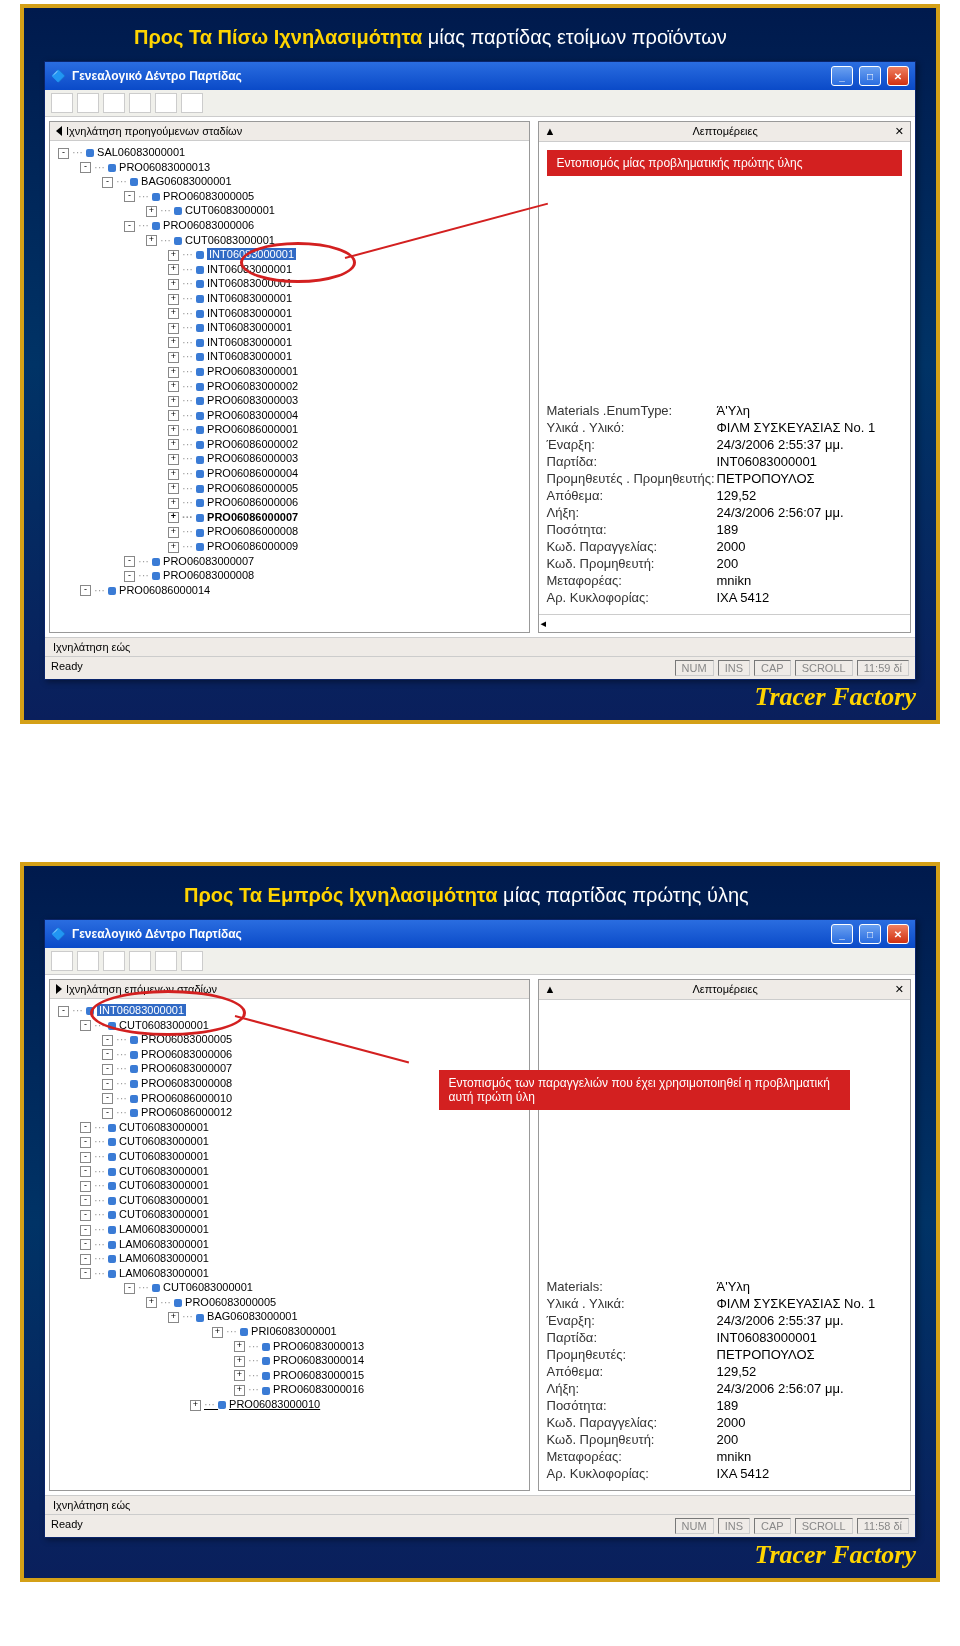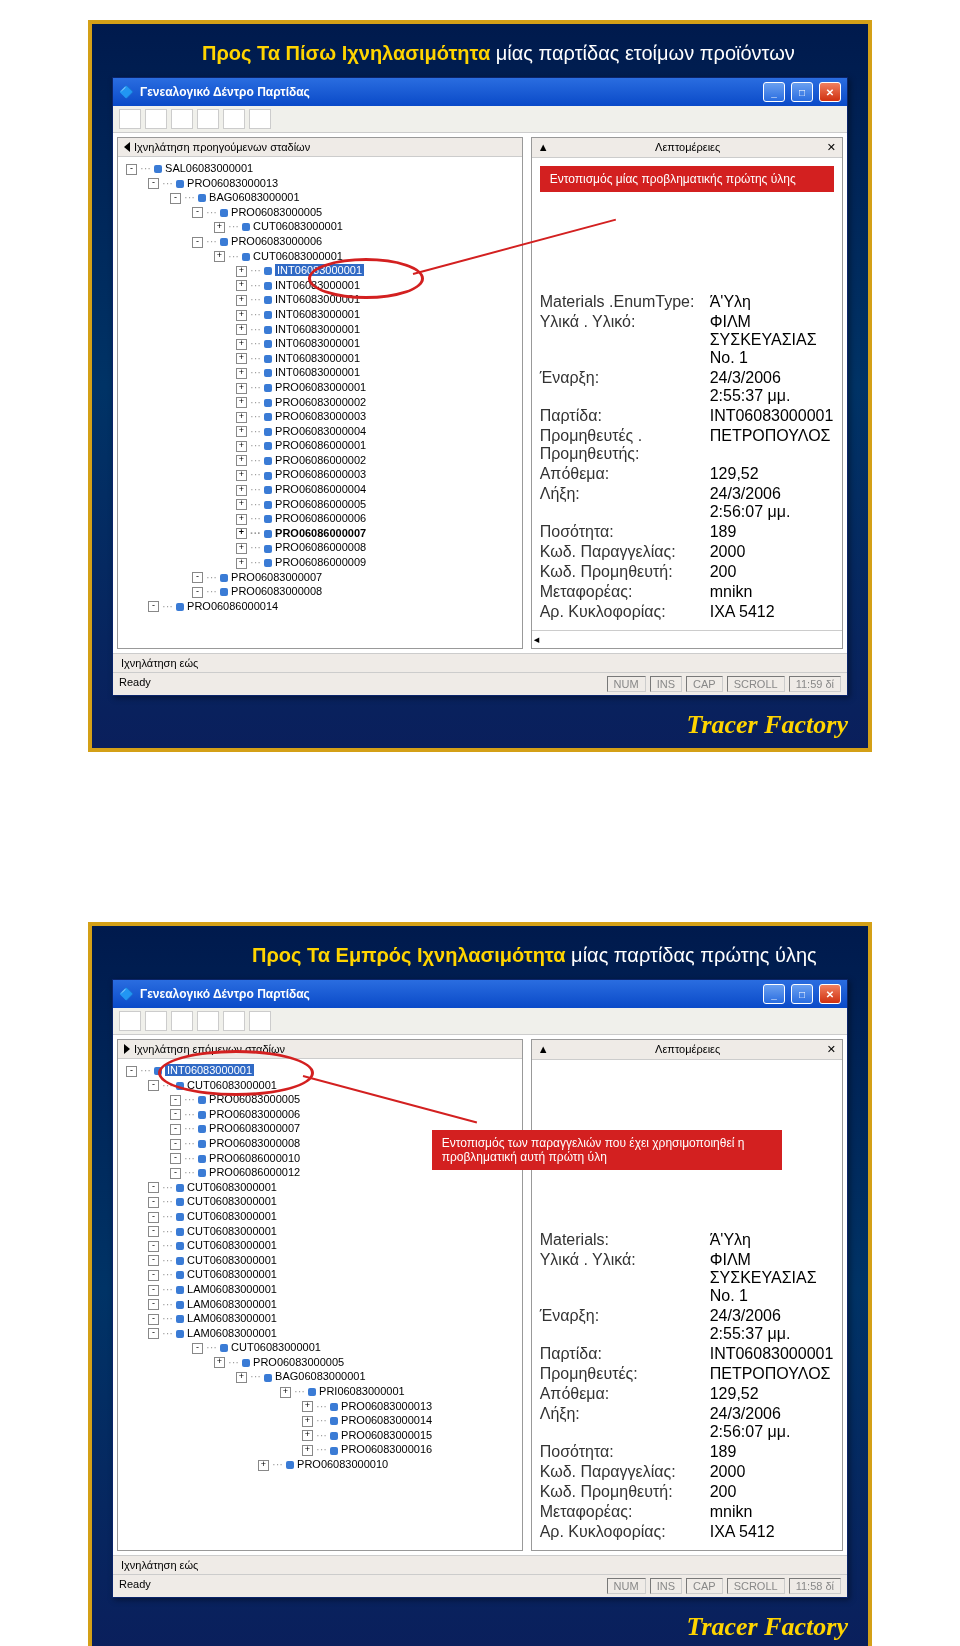"Προς Τα Πίσω Ιχνηλασιμότητα μίας" .slide { margin: 20px auto -> 4px auto; padding-bottom: 52px -> 40px; width: 784px -> 920px }
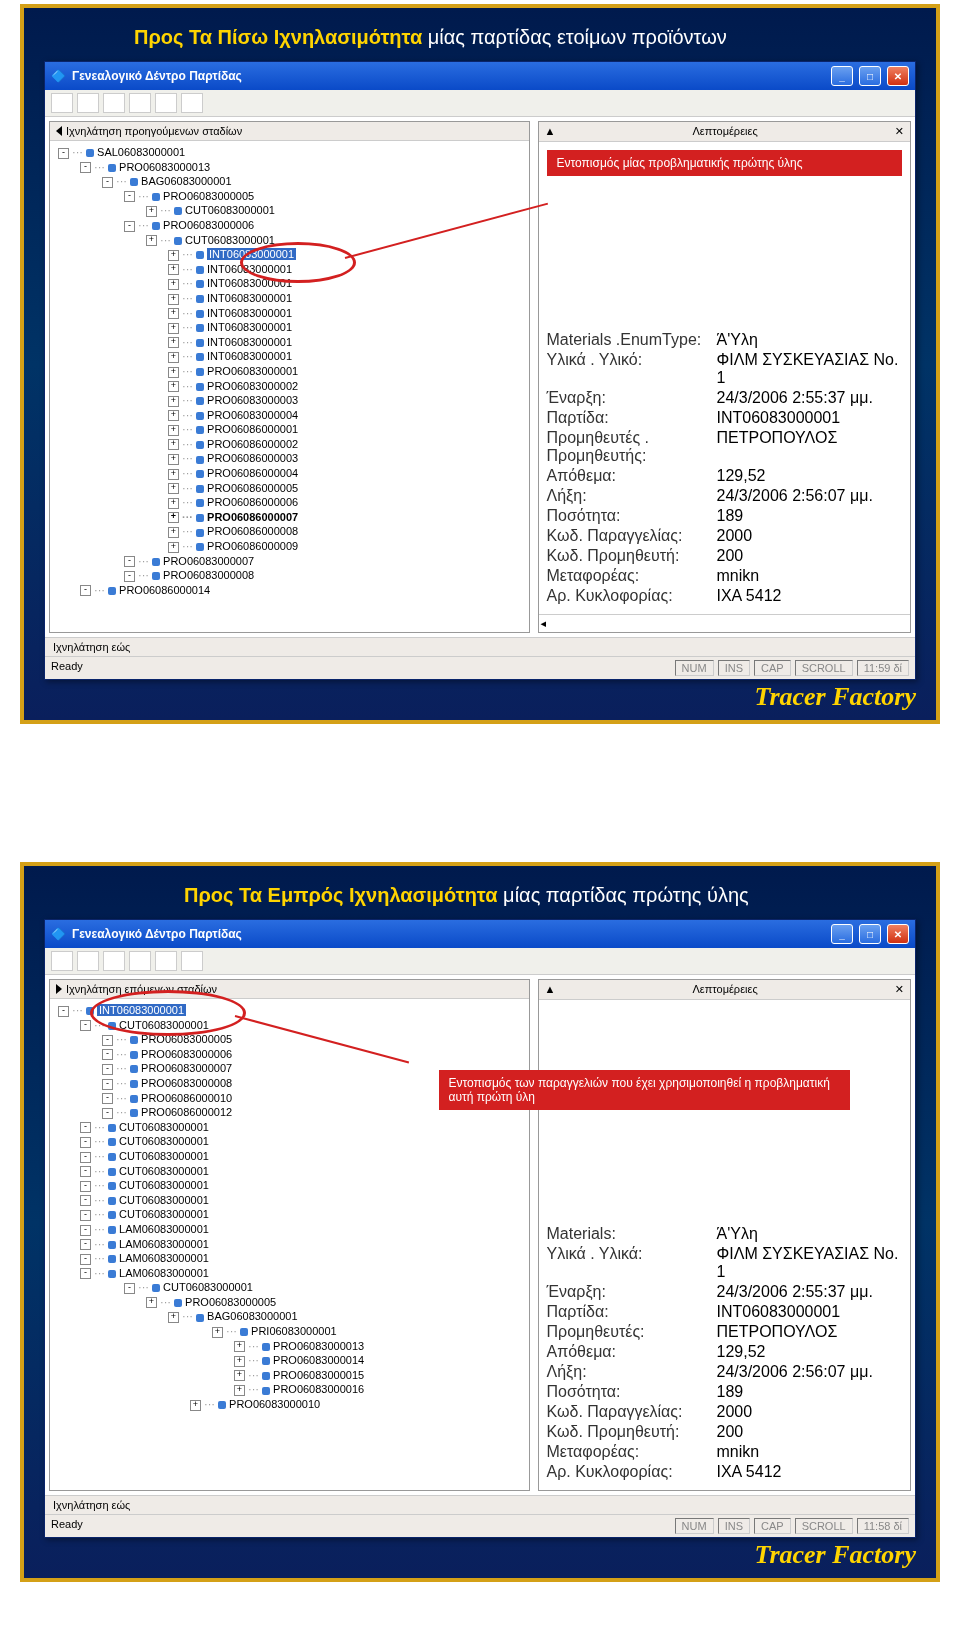"Materials .EnumType:" .props { font-size: 16px -> 13px }
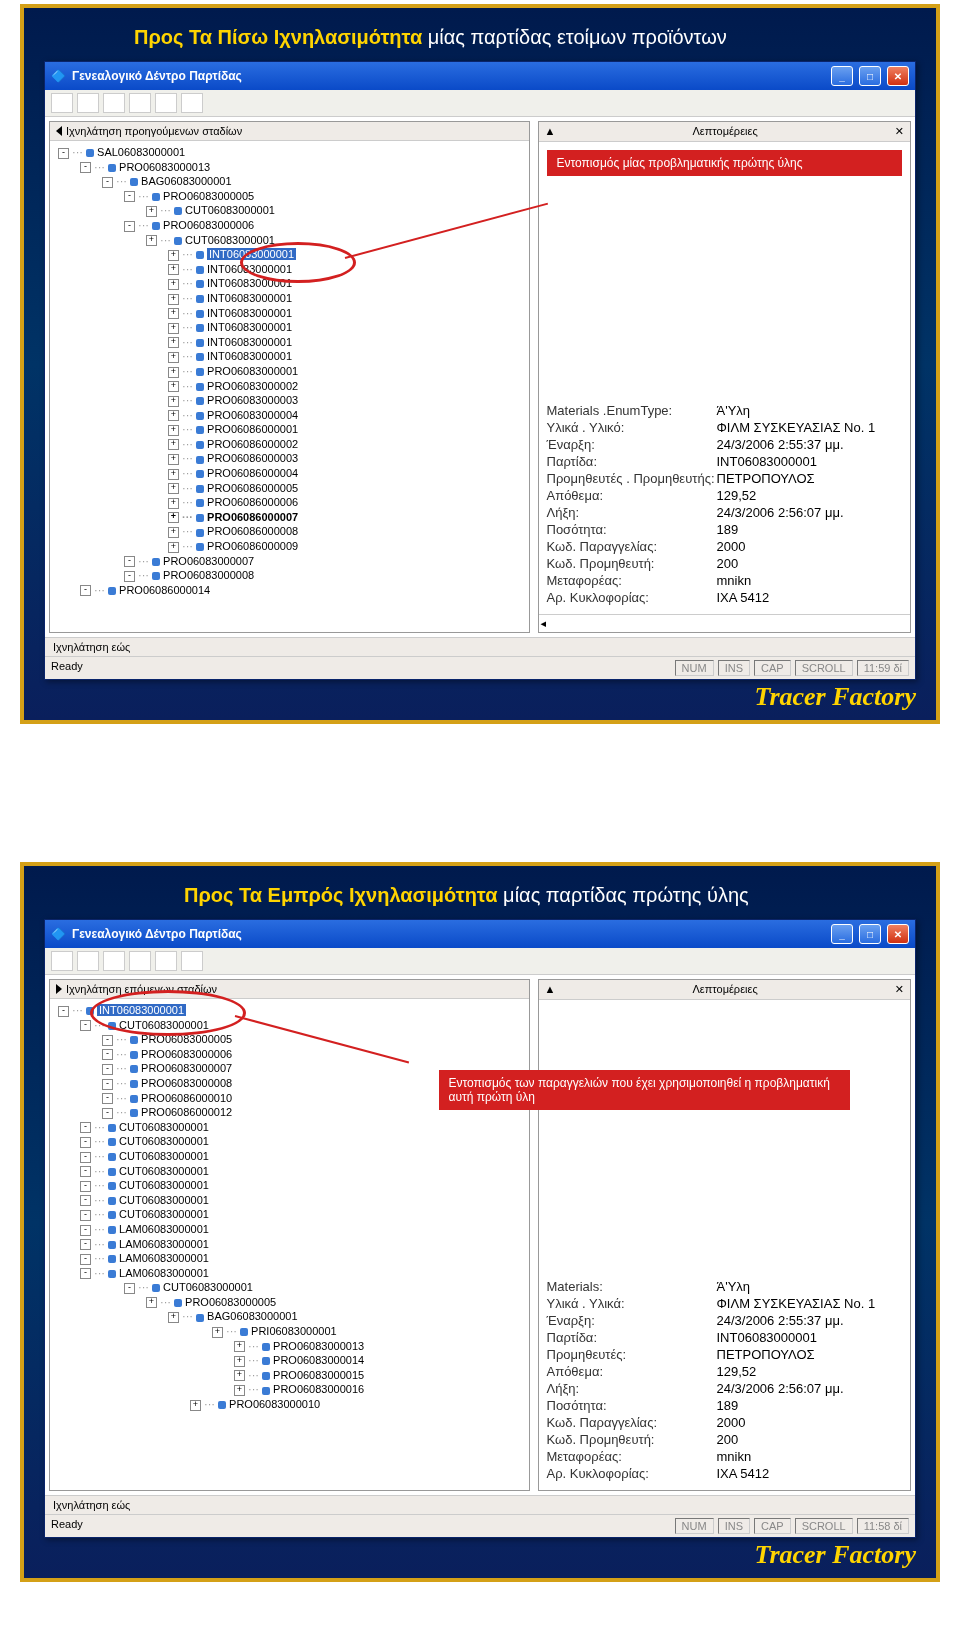"+ ··· PRO06083000010" div.node { text-decoration: none -> underline }
